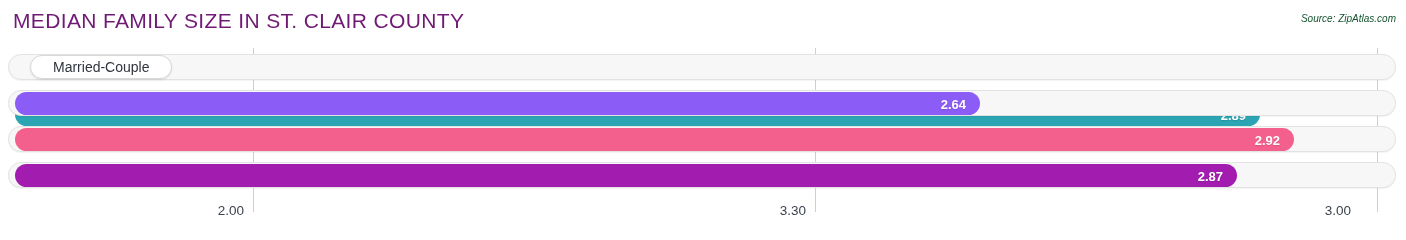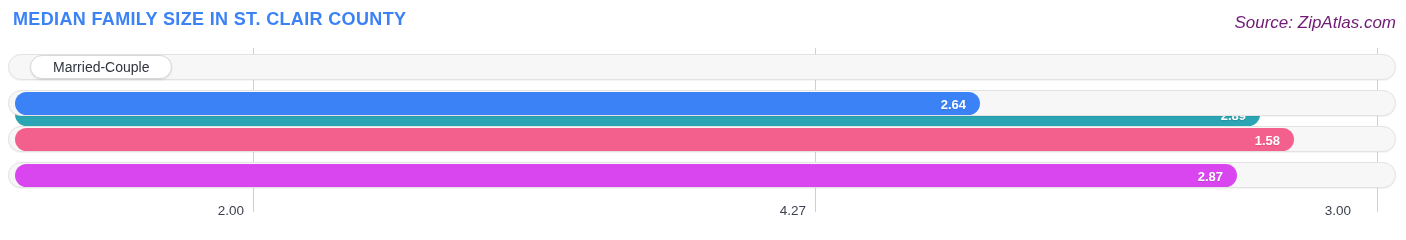"MEDIAN FAMILY SIZE IN ST." .title { color: #3b82f6 -> #701a75; font-size: 18px -> 21px; font-weight: bold -> none }
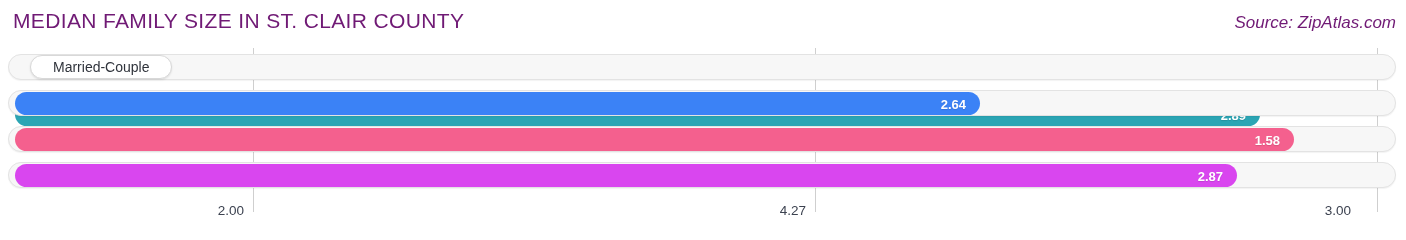"Source: ZipAtlas.com" .source { color: #701a75 -> #14532d; font-size: 17px -> 10px }
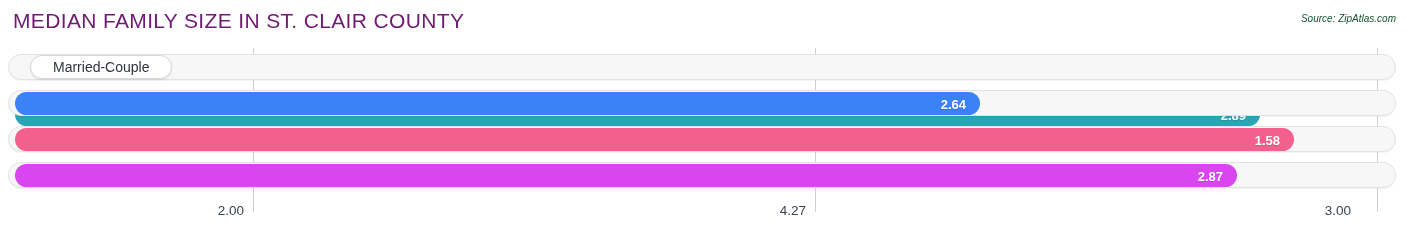"2.64" div.bar { background: #3b82f6 -> #8b5cf6 }
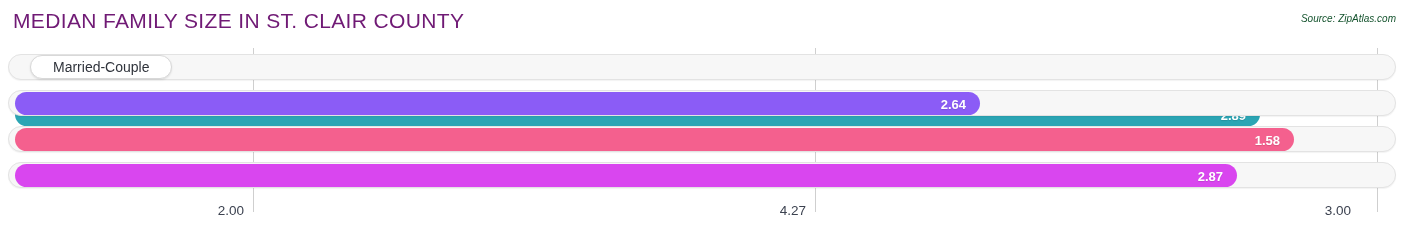"1.58" span.bar-value { text: 1.58 -> 2.92 }
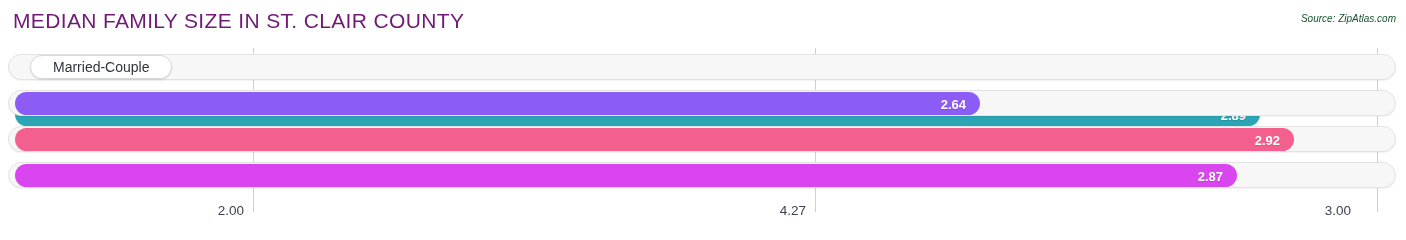"2.87" div.bar { background: #d946ef -> #a21caf }
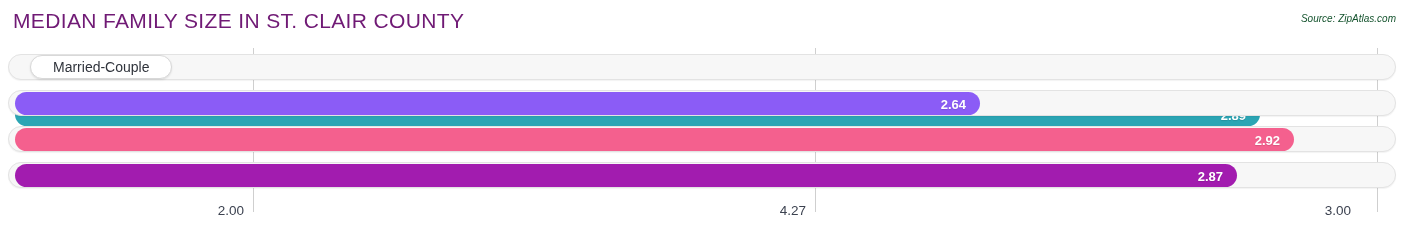"4.27" div.tick-label { text: 4.27 -> 3.30 }
